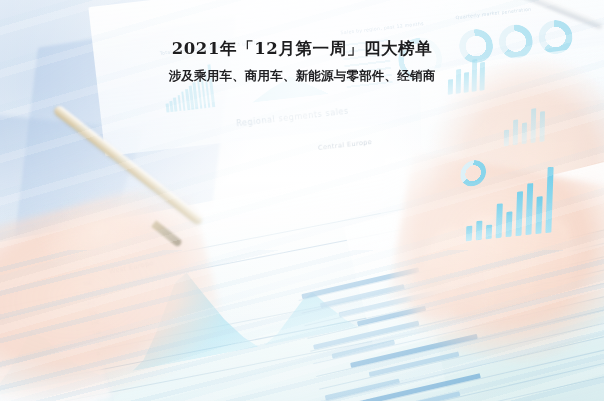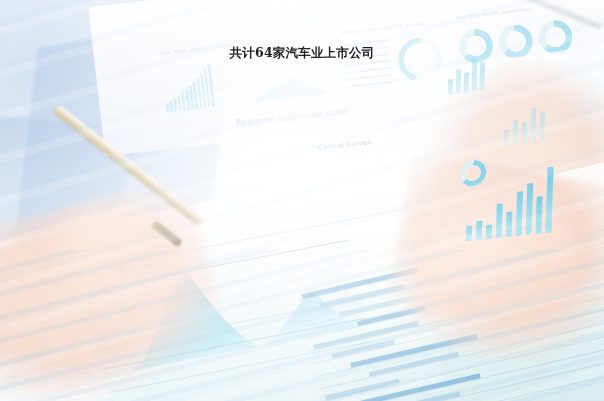"2021年「12月第一周」四大榜单" div { html: none -> <div>2021年「12月第一周」四大榜单</div> }
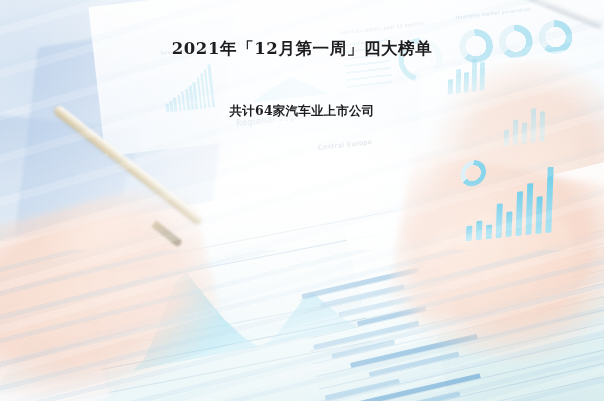"涉及乘用车、商用车、新能源与零部件、经销商" div { html: none -> <div>涉及乘用车、商用车、新能源与零部件、经销商</div> }
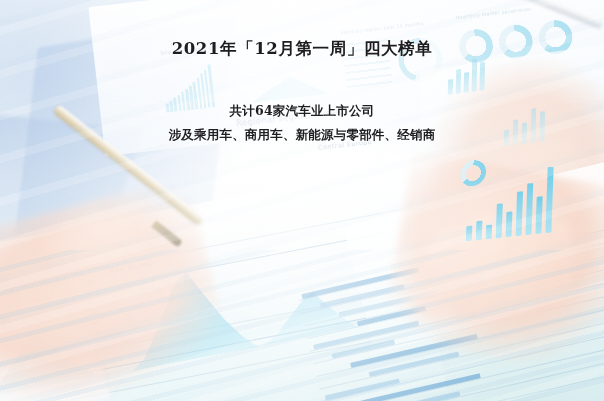"共计64家汽车业上市公司" div { html: <div>共计64家汽车业上市公司</div> -> none }
